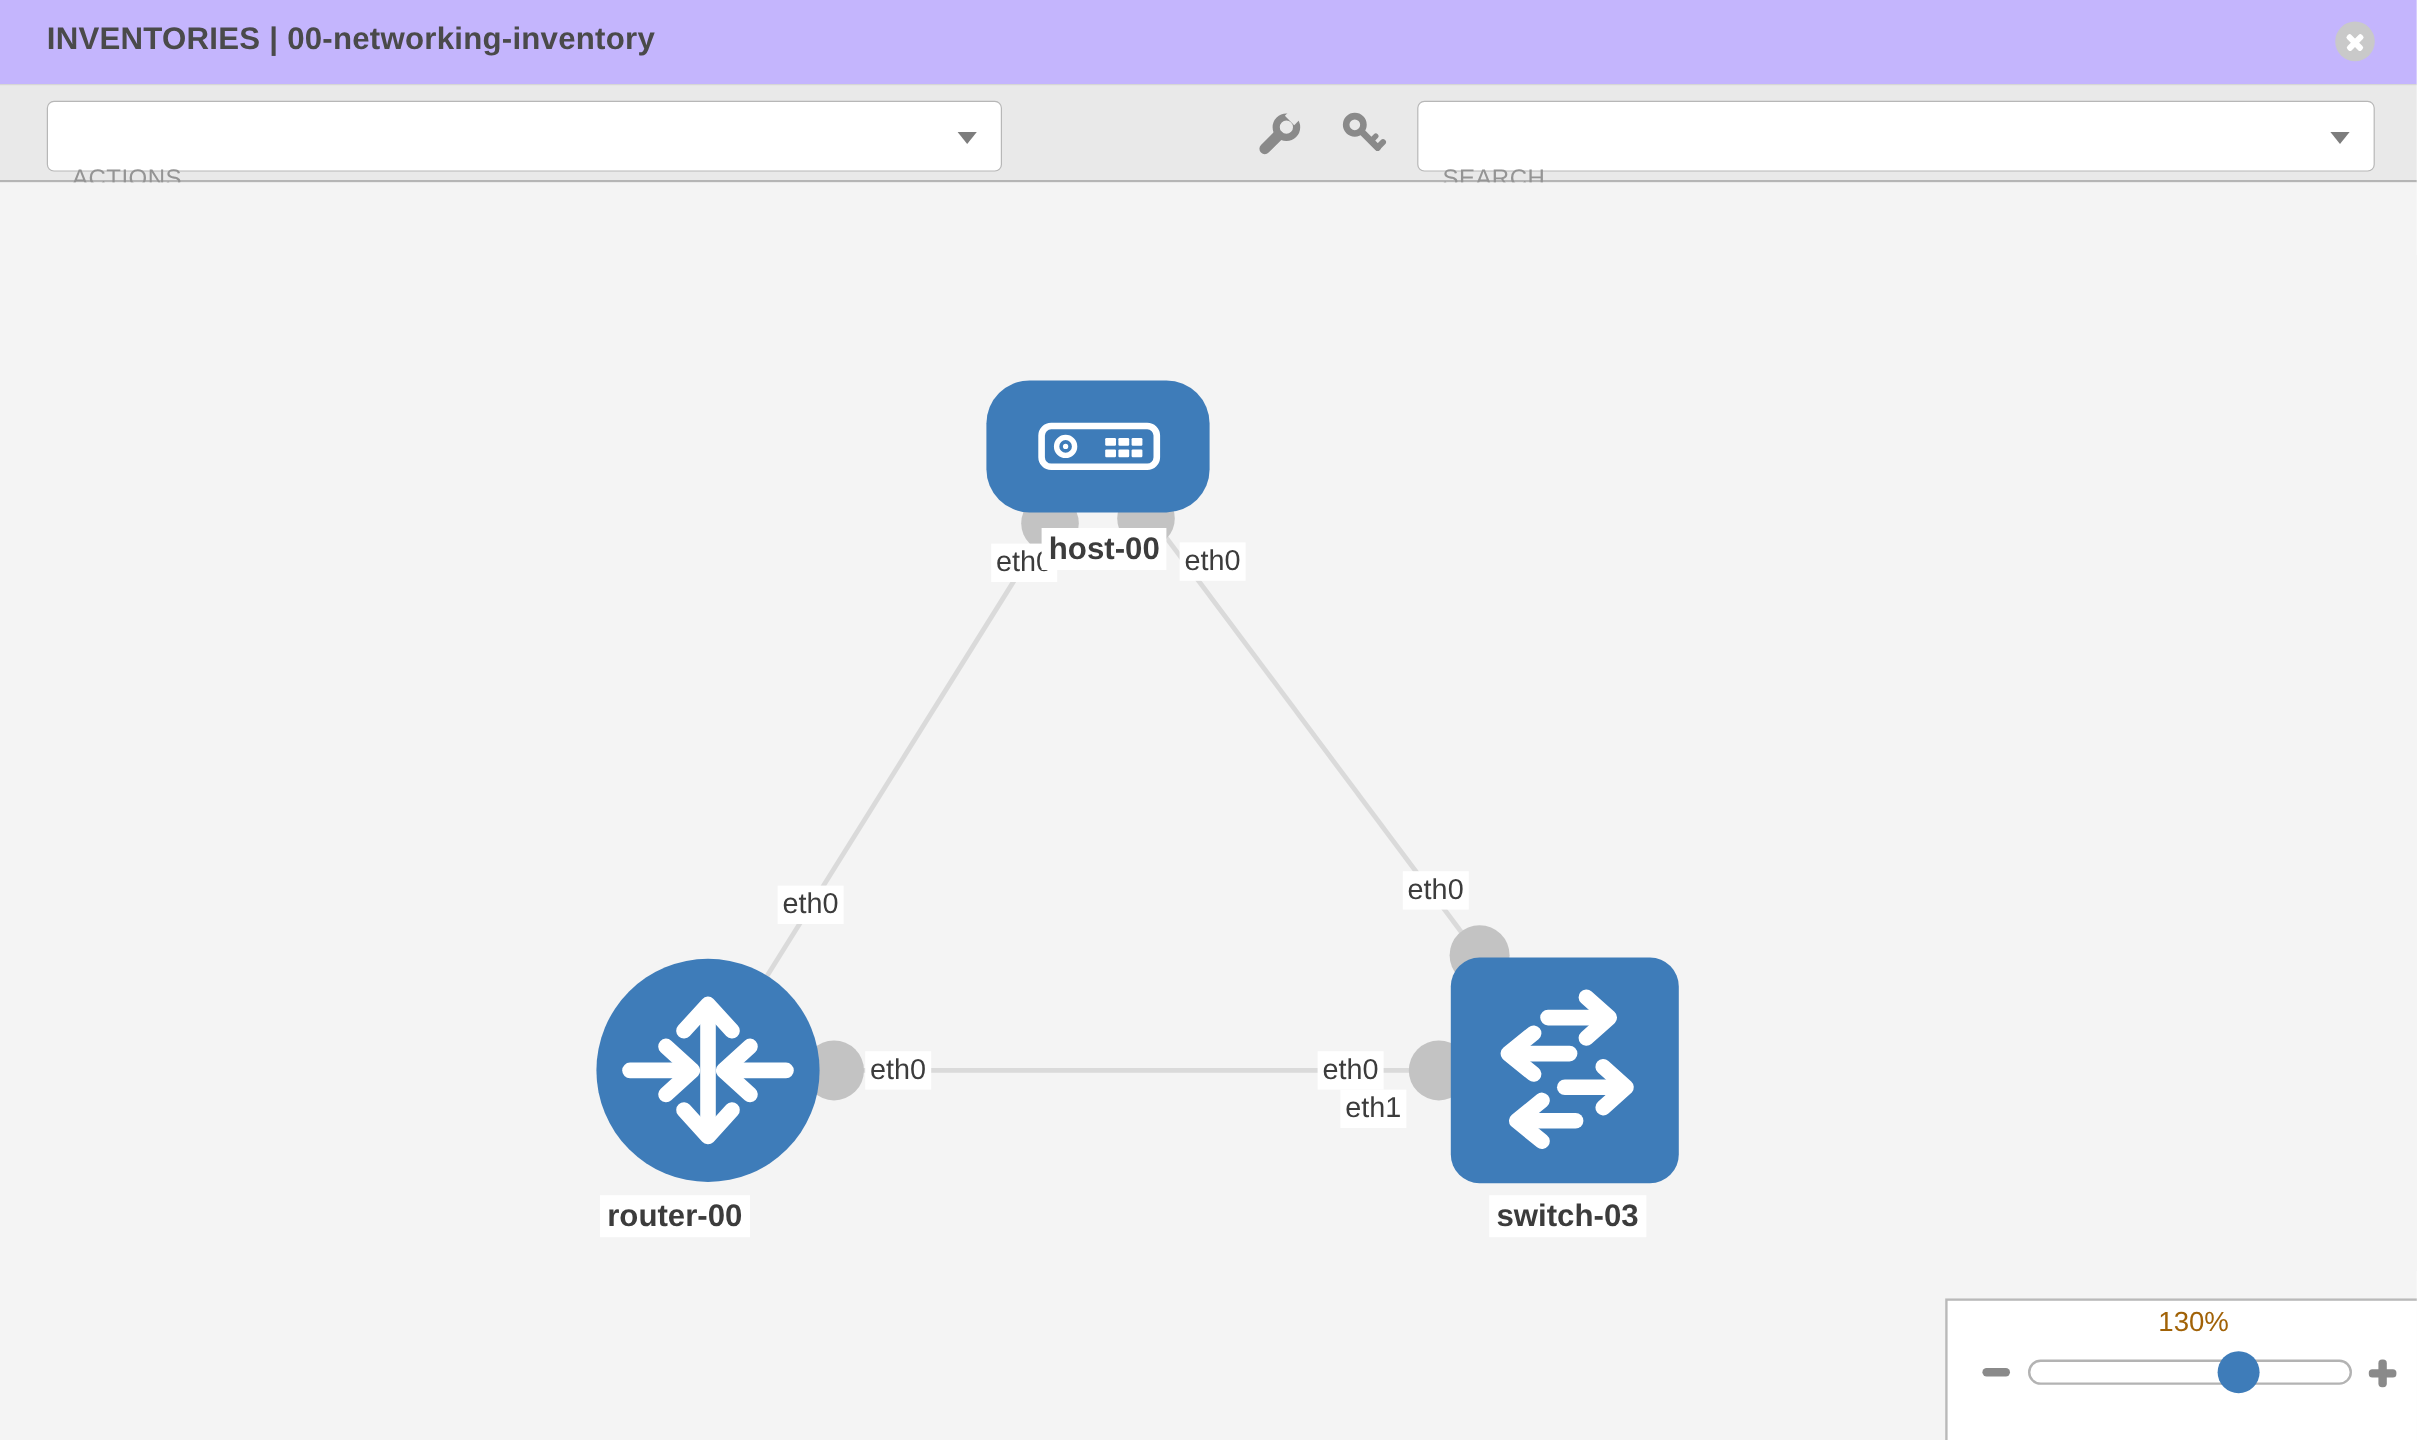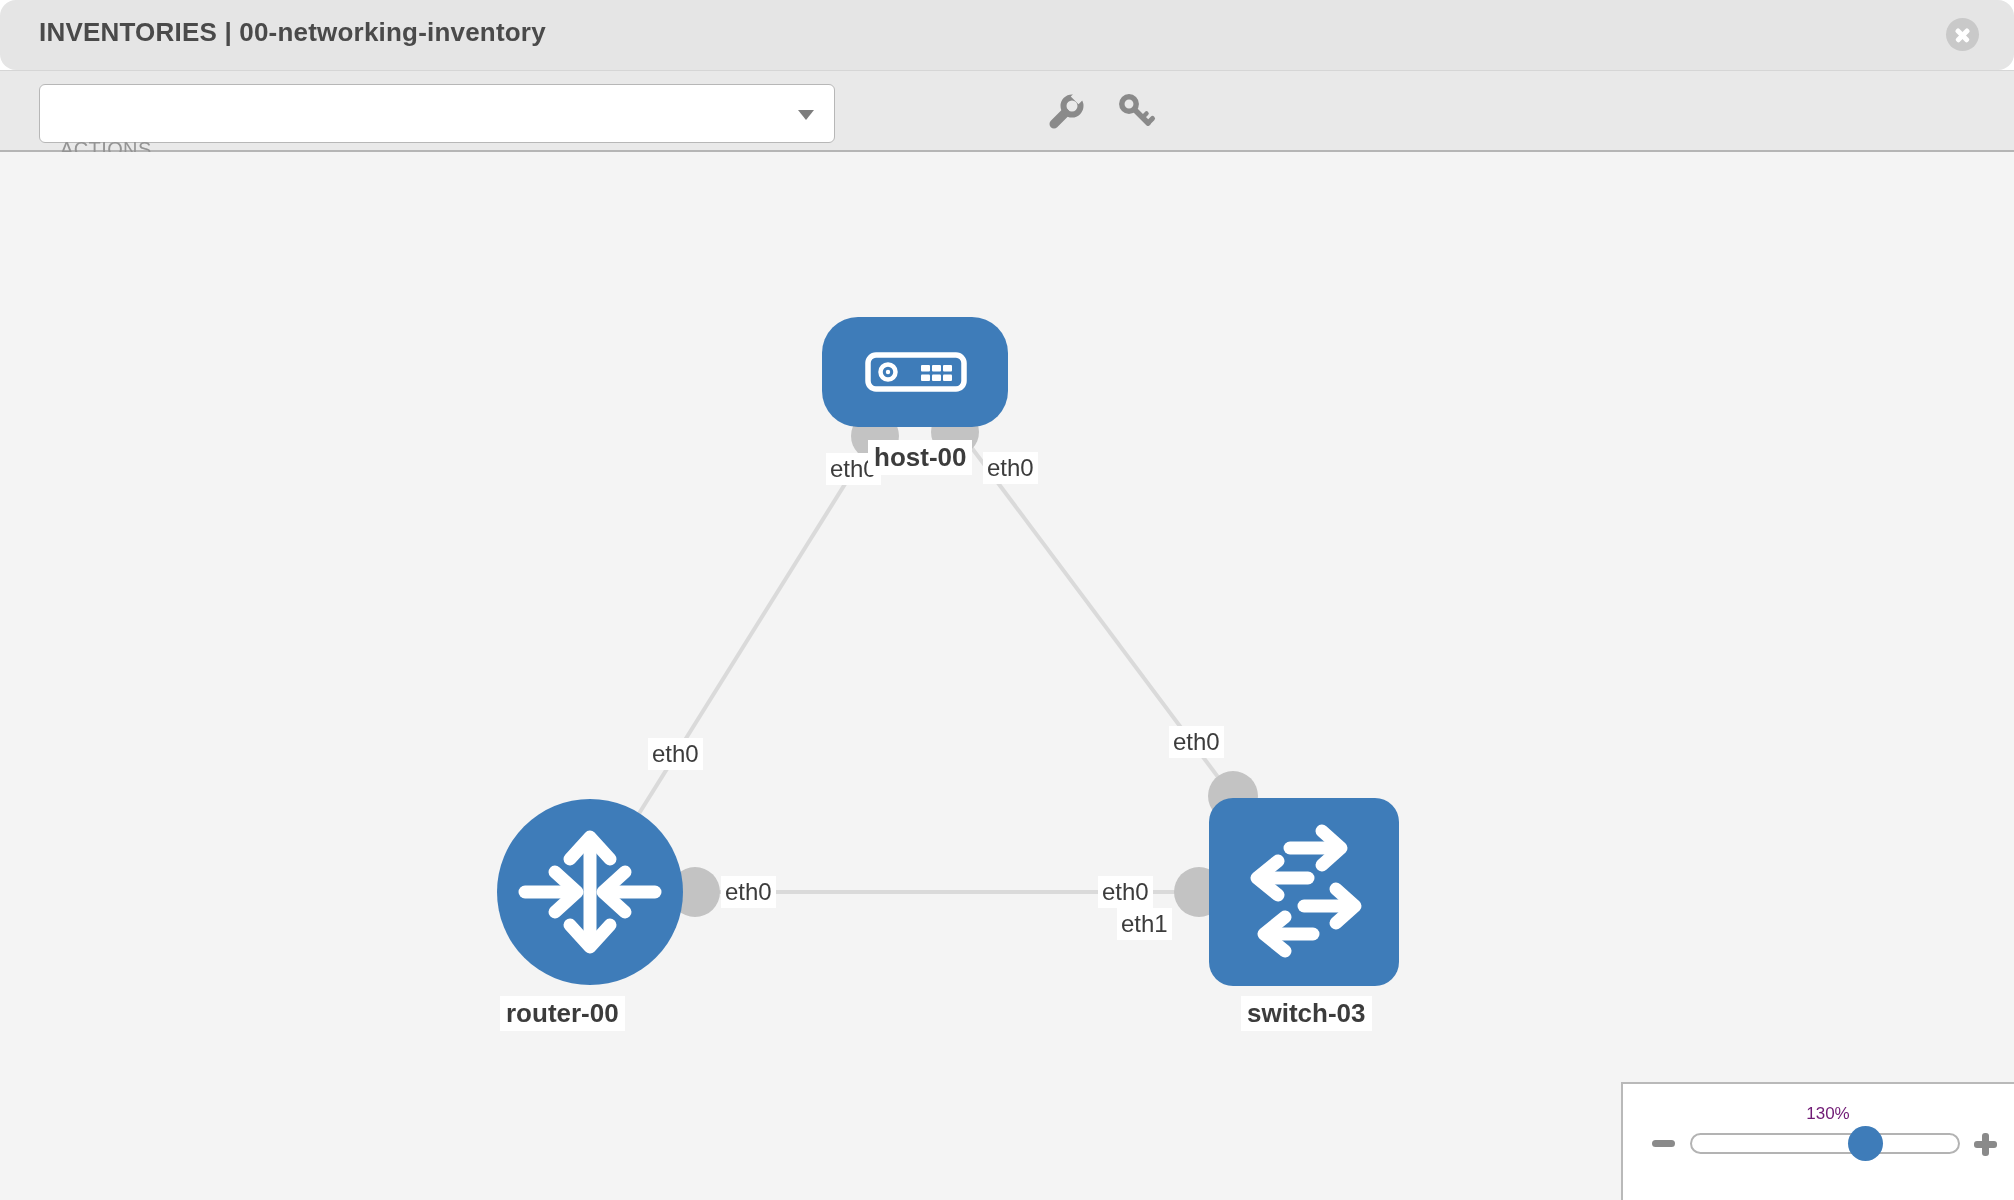"INVENTORIES | 00-networking-inventory" .header { background: #e5e5e5 -> #c4b5fd; border-radius: 16px -> none }
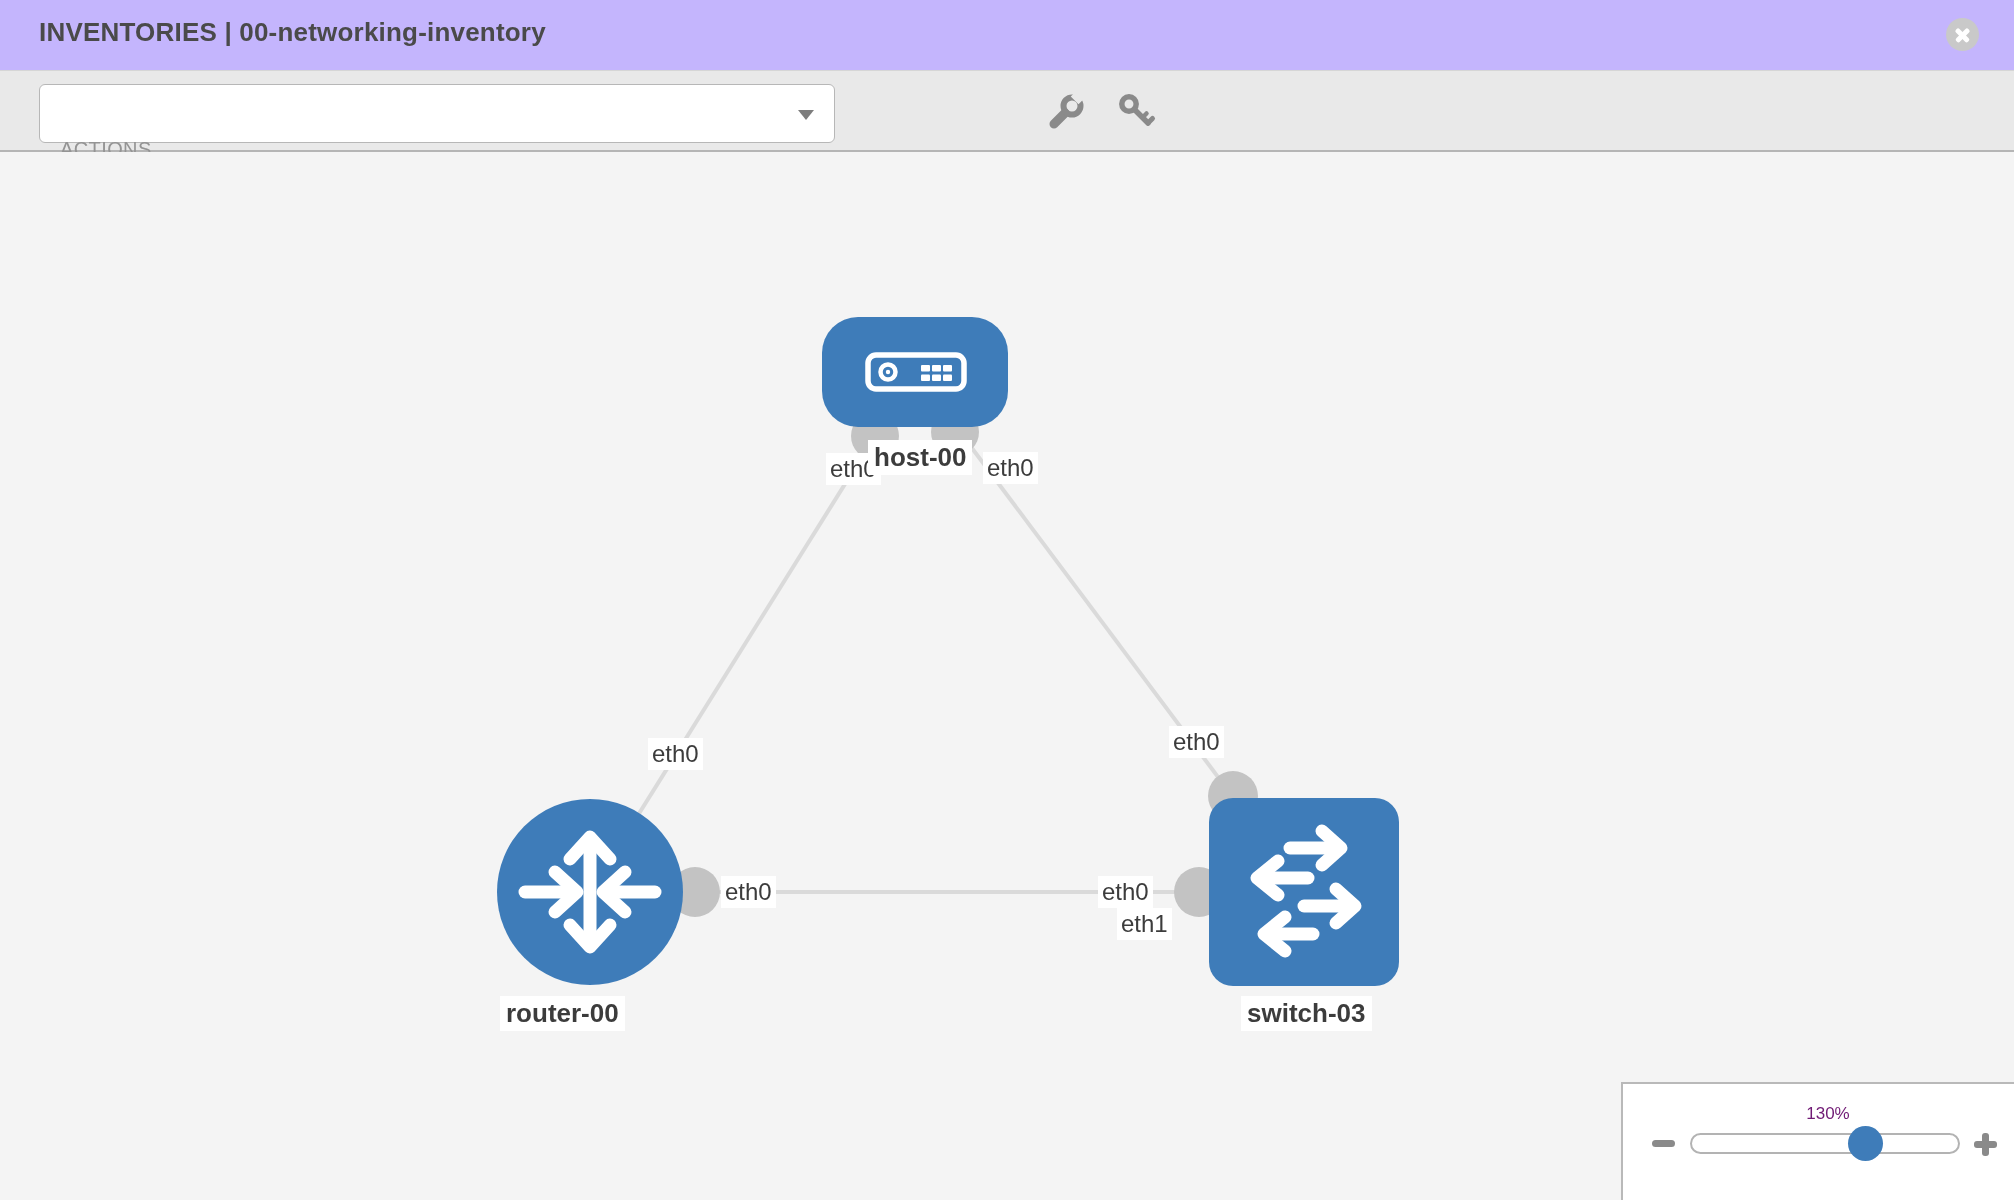"SEARCH" div.select { html: none -> <div> <span>SEARCH</span> <span></span> </div> }
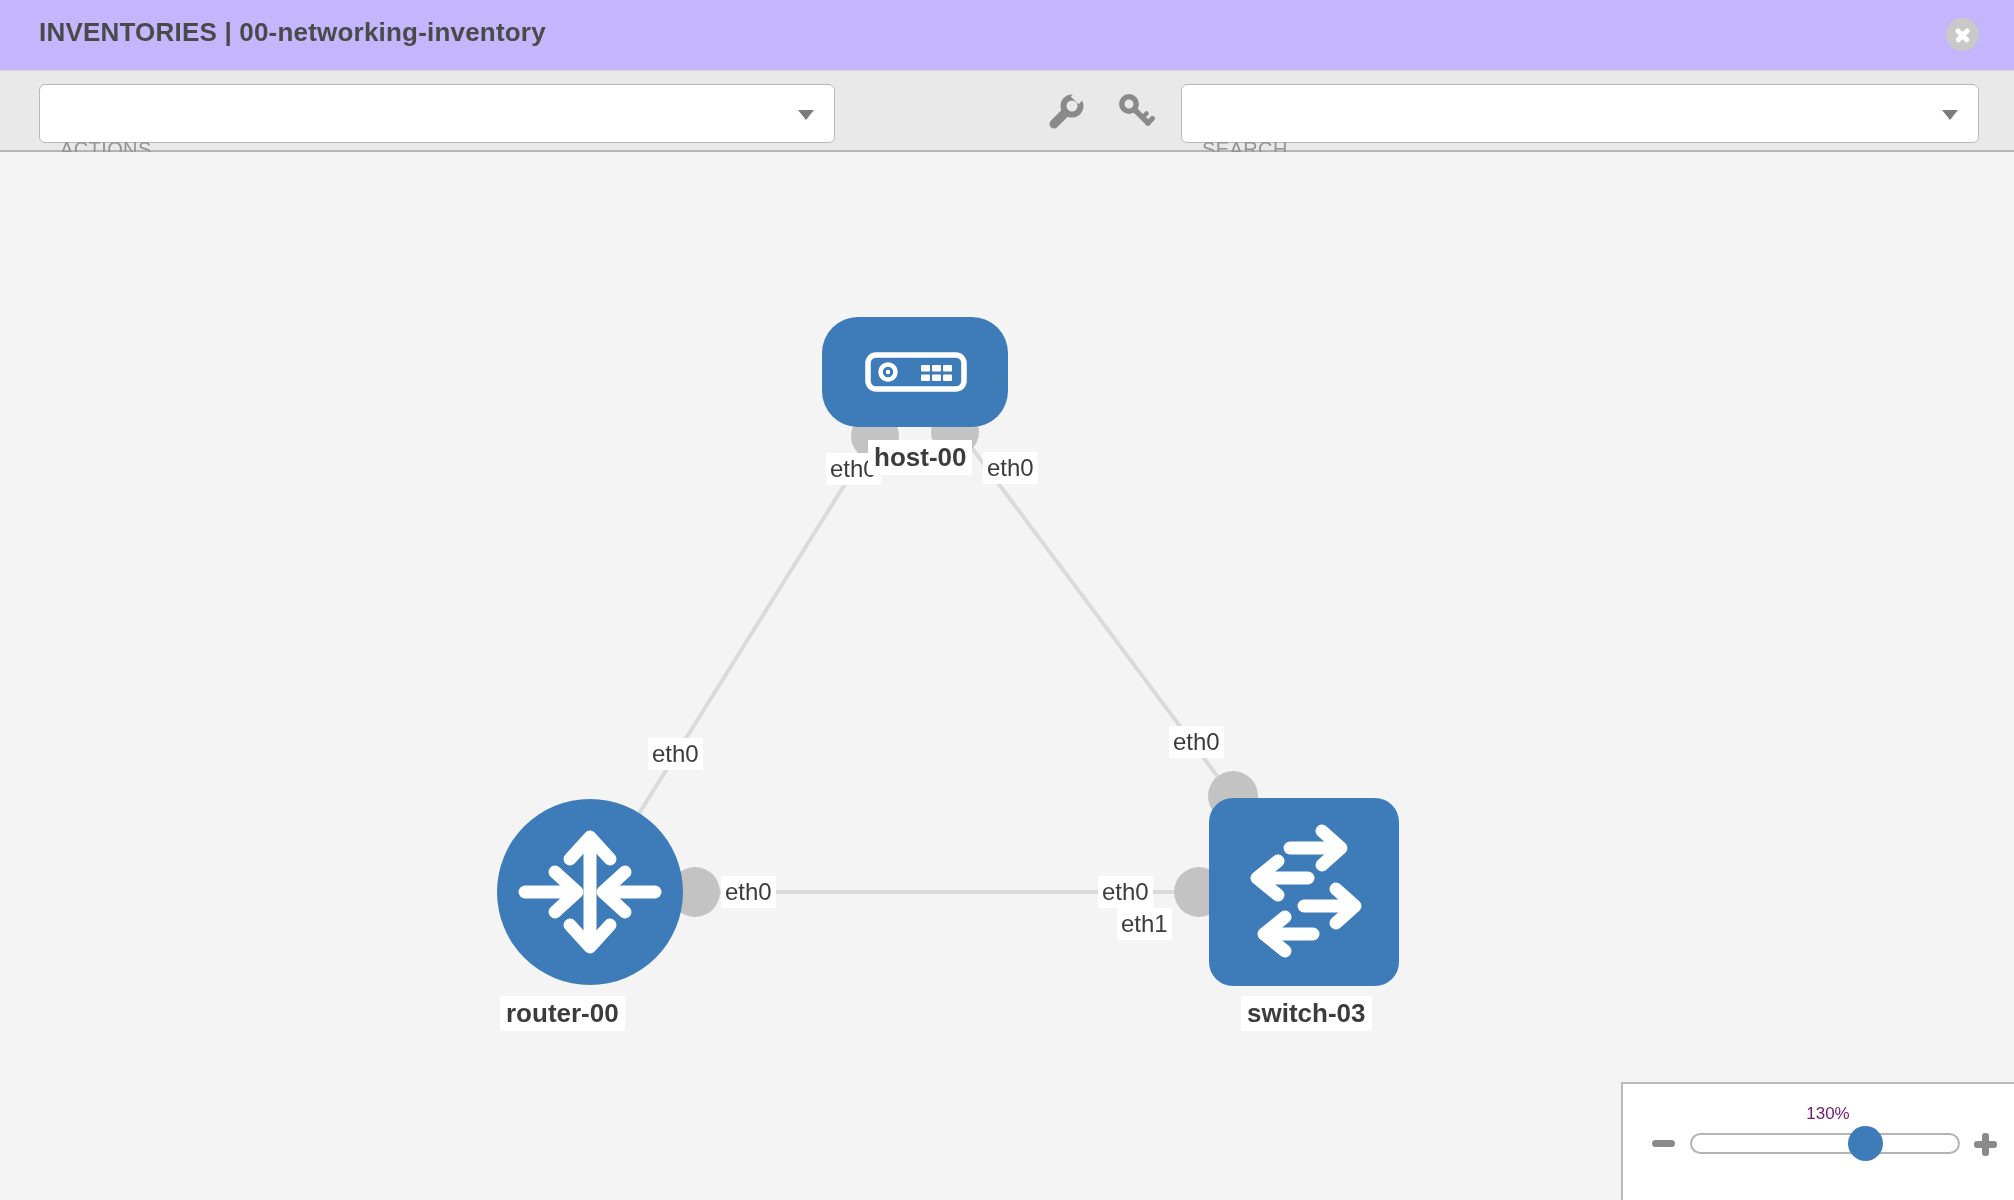"130%" .zoom-value { color: #701a75 -> #a16207; font-size: 17px -> 23px; top: 20px -> 4px }
